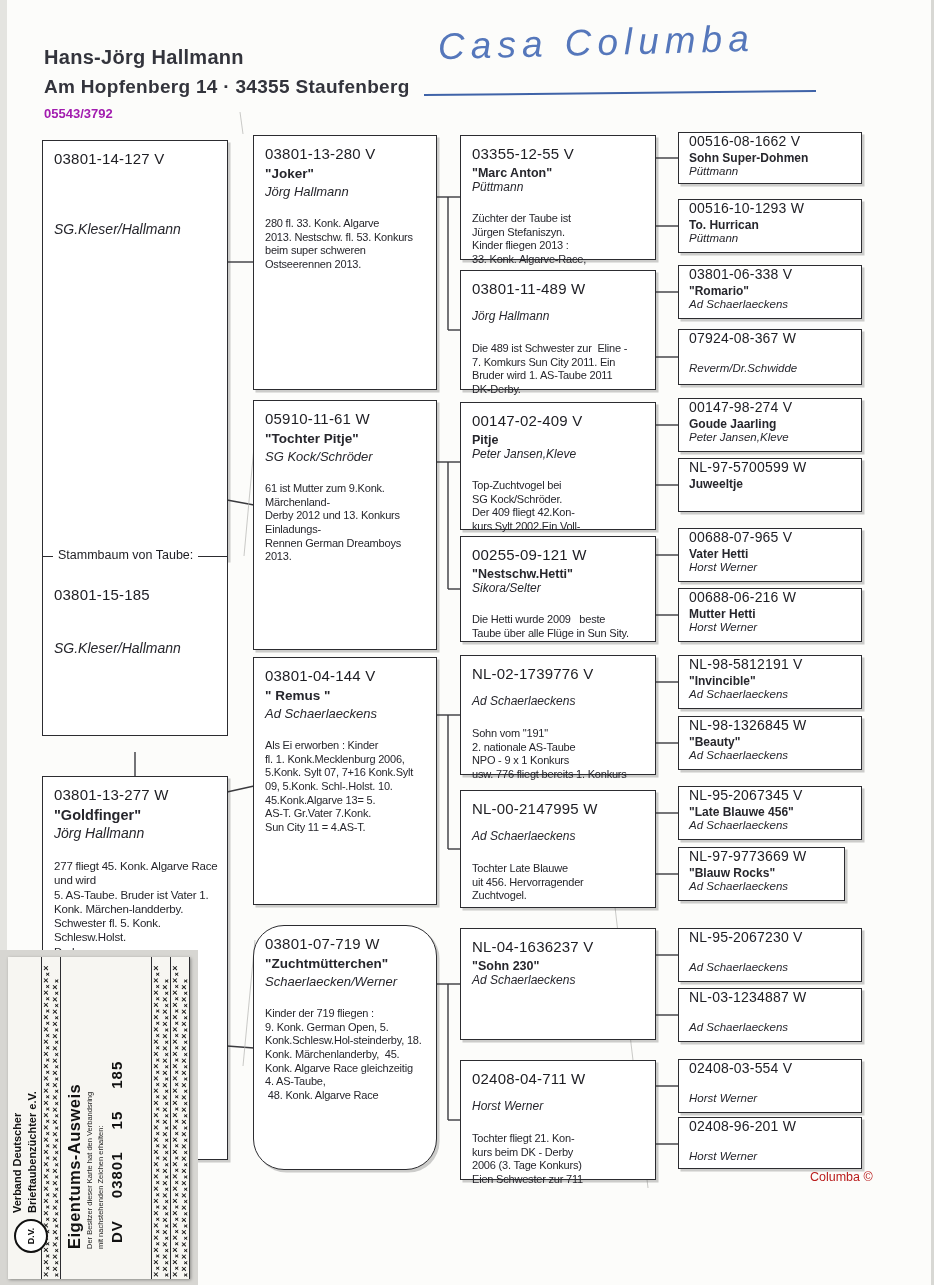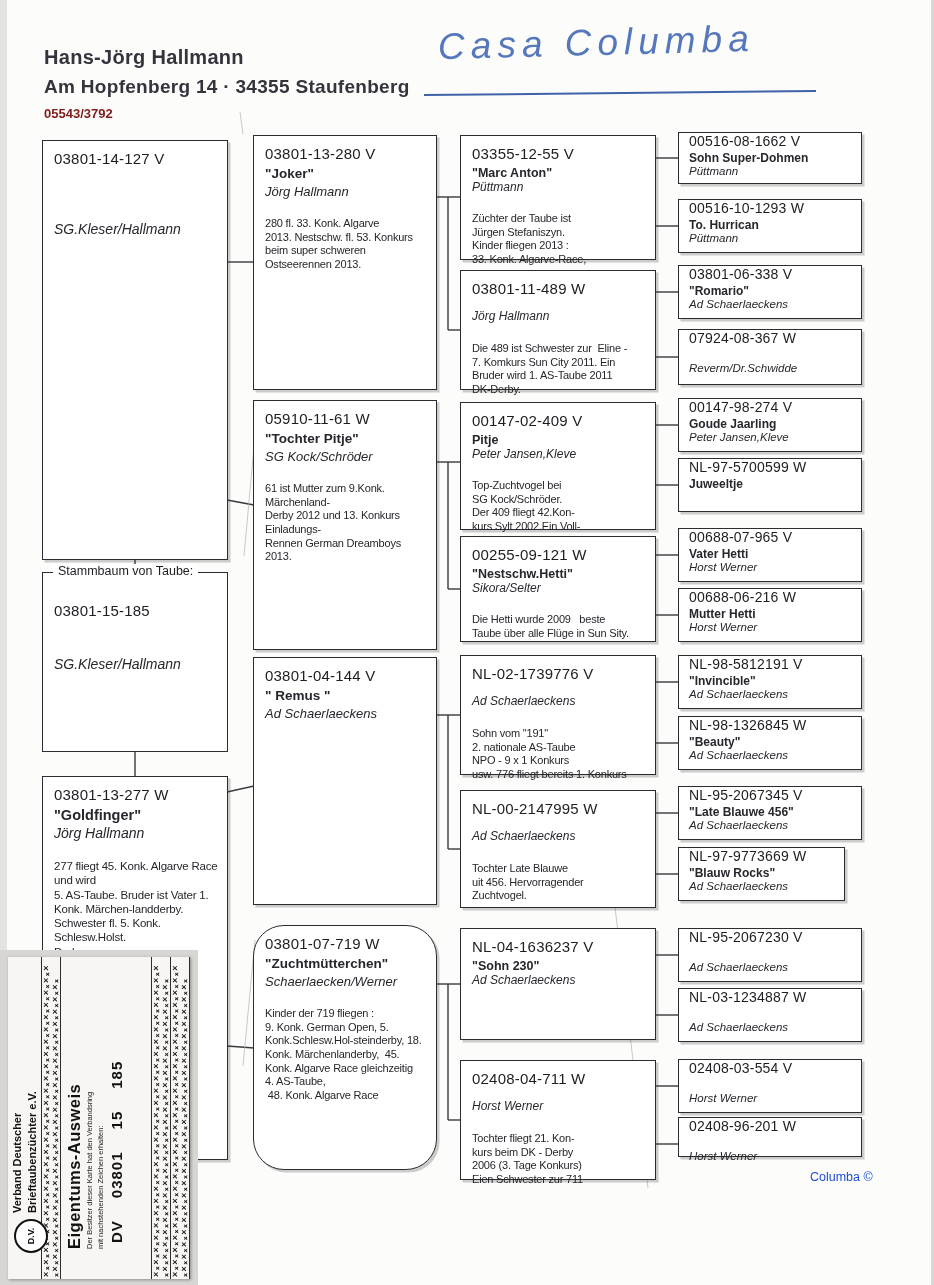"05543/3792" .hdr-phone { color: #7f1d1d -> #a21caf }
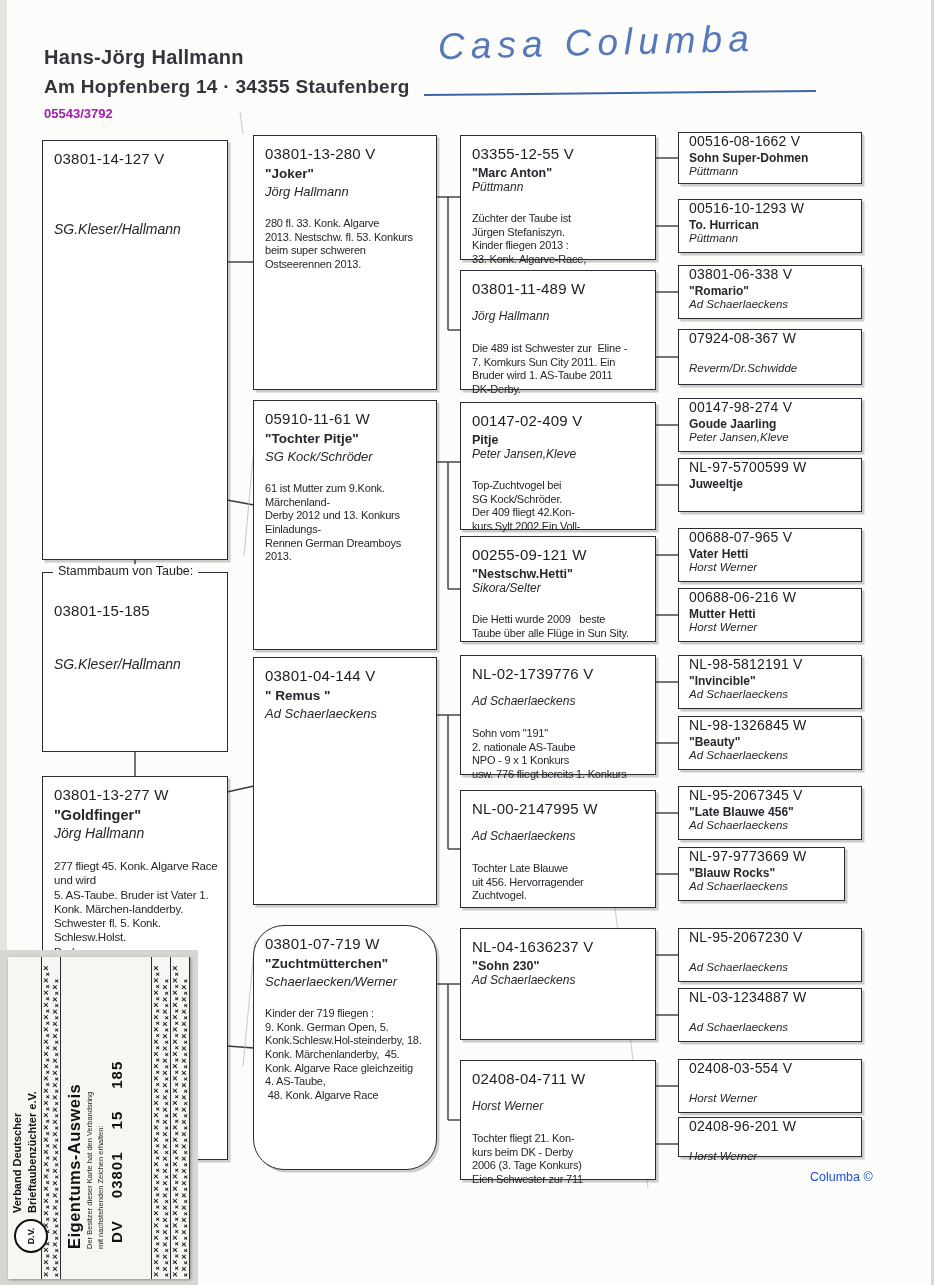"Stammbaum von Taube:" div.pbox { top: 572px -> 556px }
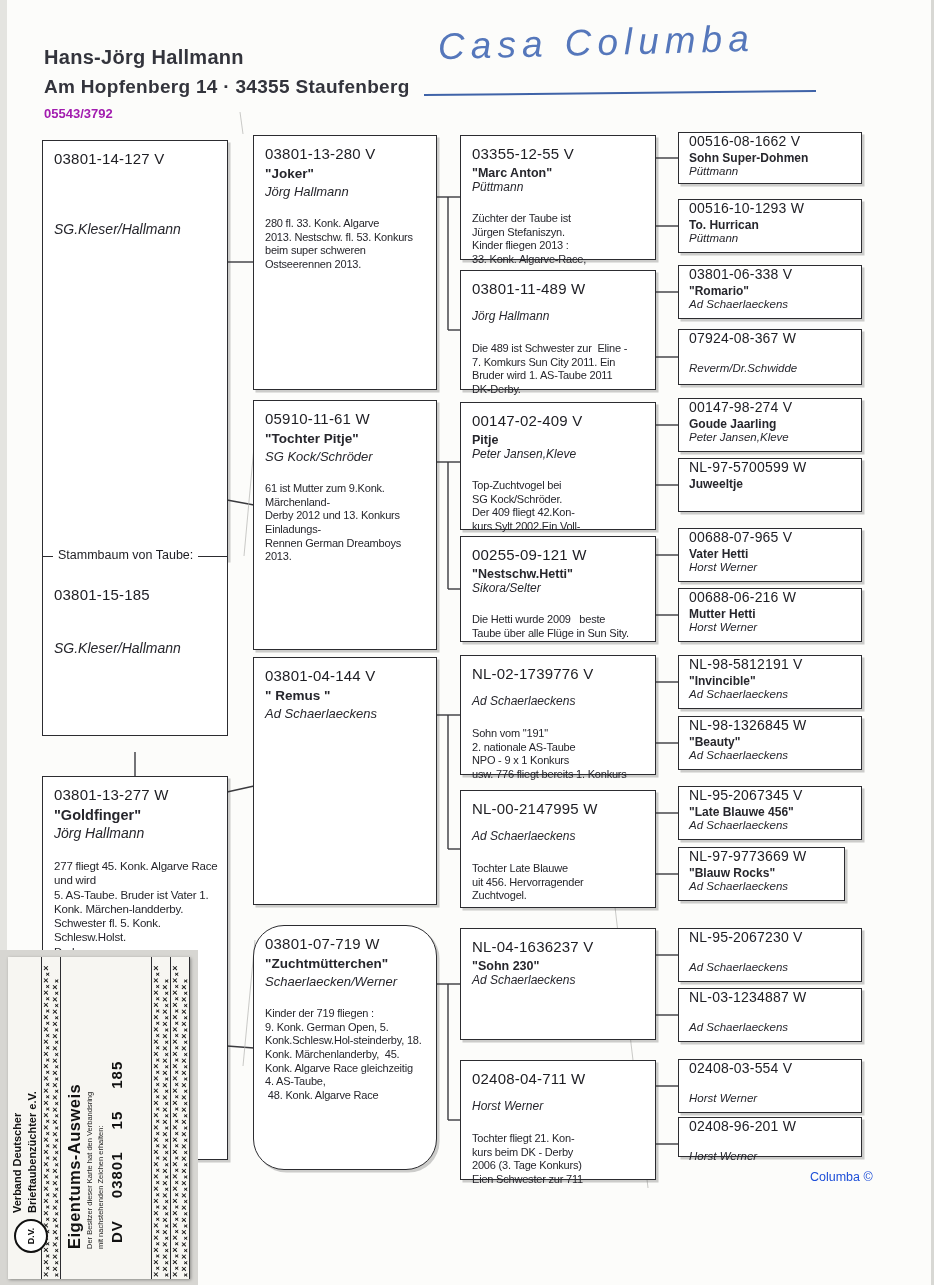"Als Ei erworben : Kinder" div.notes { html: none -> <div>Als Ei erworben : Kinder fl. 1. Konk.Mecklenburg 2006, 5.Konk. Sylt 07, 7+16 Konk.Sylt 09, 5.Konk. Schl-.Holst. 10. 45.Konk.Algarve 13= 5. AS-T. Gr.Vater 7.Konk. Sun City 11 = 4.AS-T.</div> }
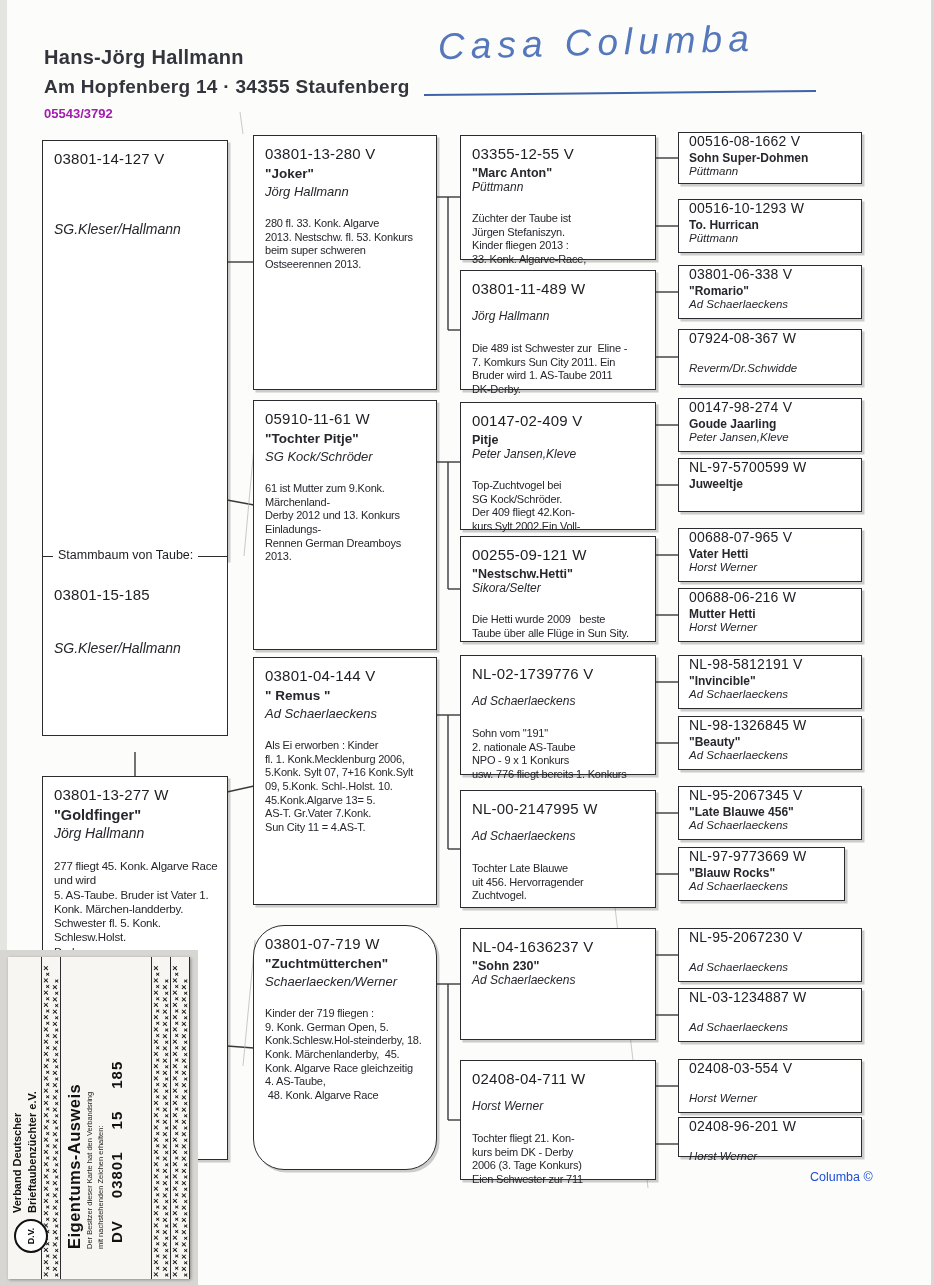"02408-96-201 W" div.pbox { height: 40px -> 52px }
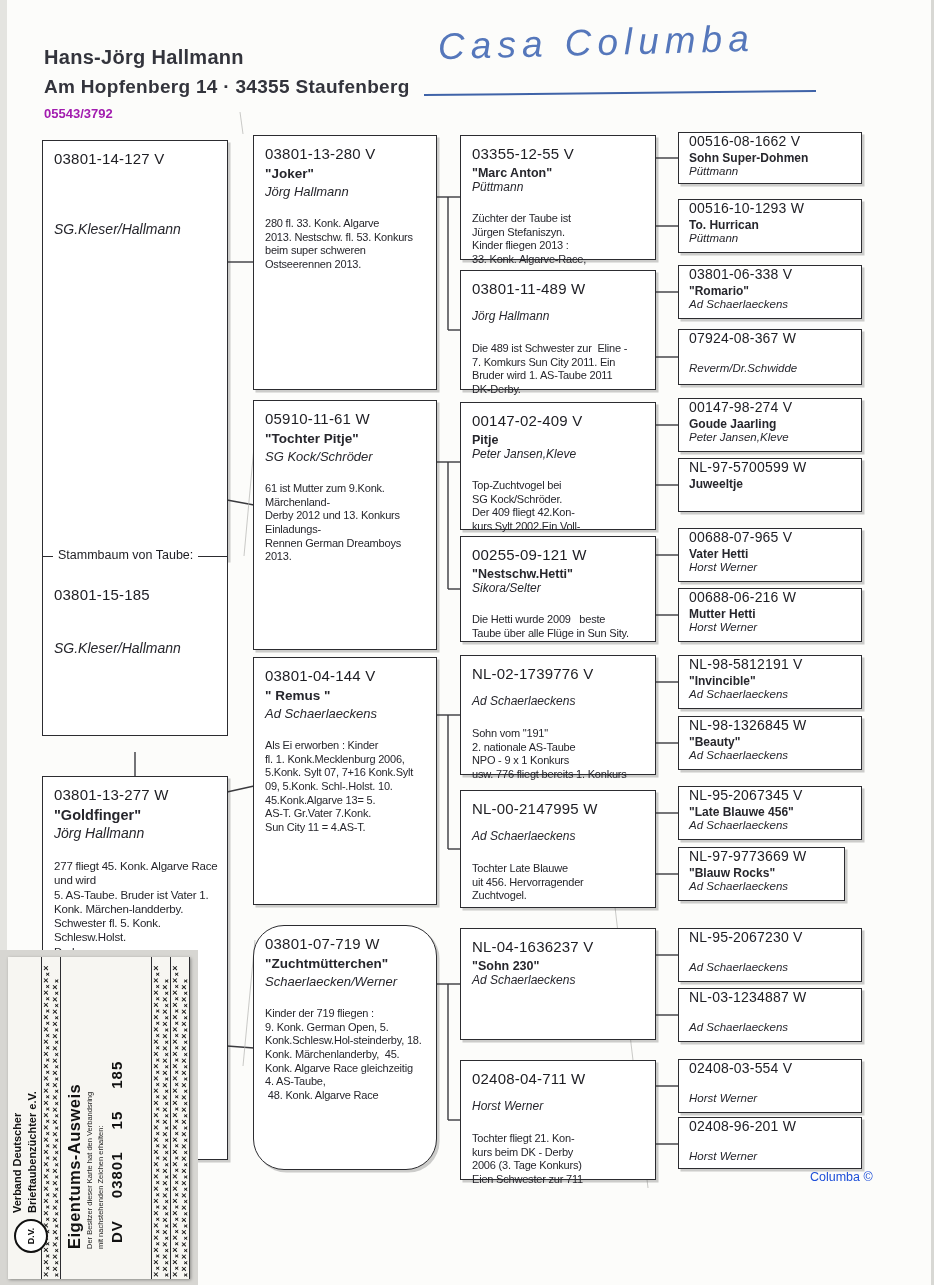"Columba ©" .footer-credit { color: #1d4ed8 -> #b91c1c }
